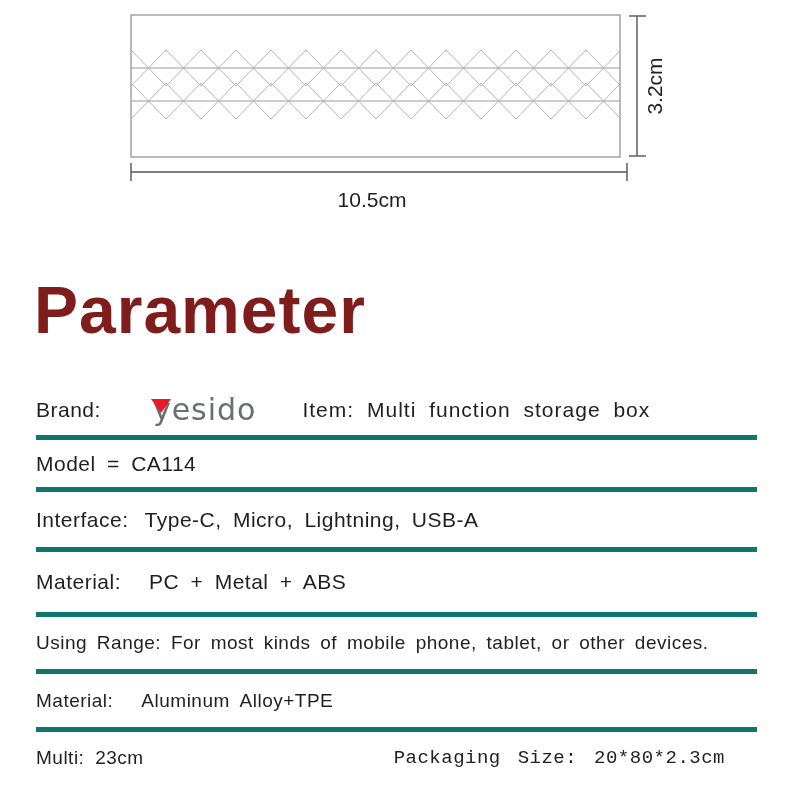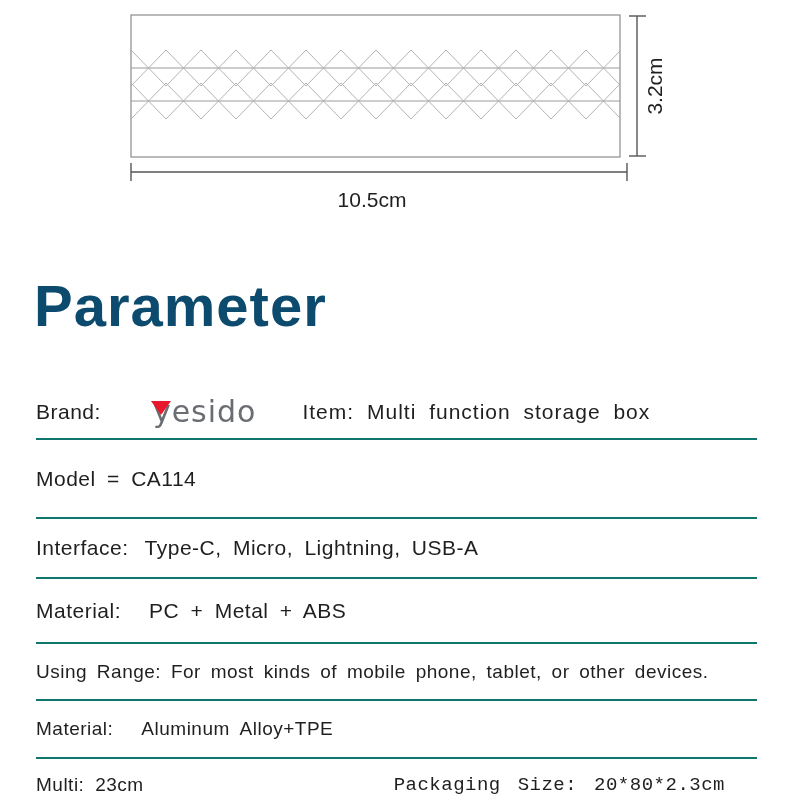"Parameter" .heading { color: #0c4a6e -> #7f1d1d; font-size: 58px -> 66px }
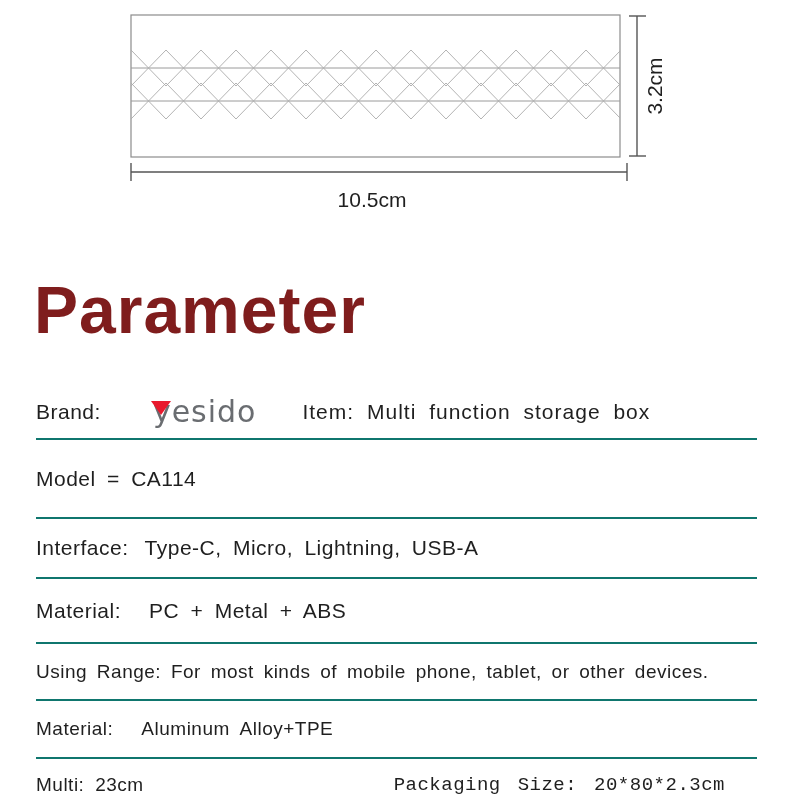"Brand:" .row { border-bottom: 2px solid #0f766e -> 5px solid #0f766e }
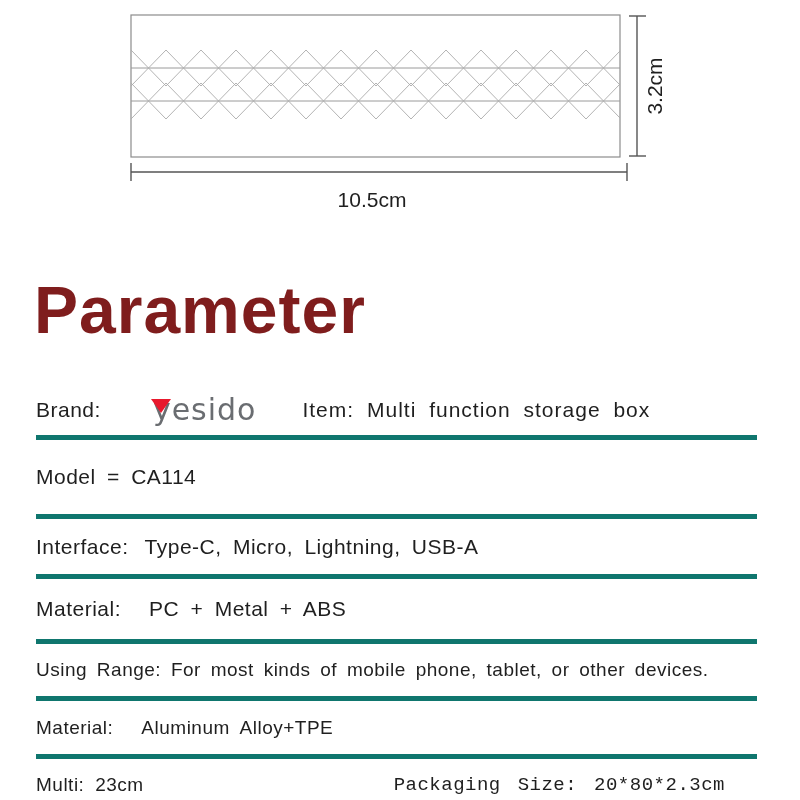"Model = CA114" .row-2 { height: 79px -> 52px }
